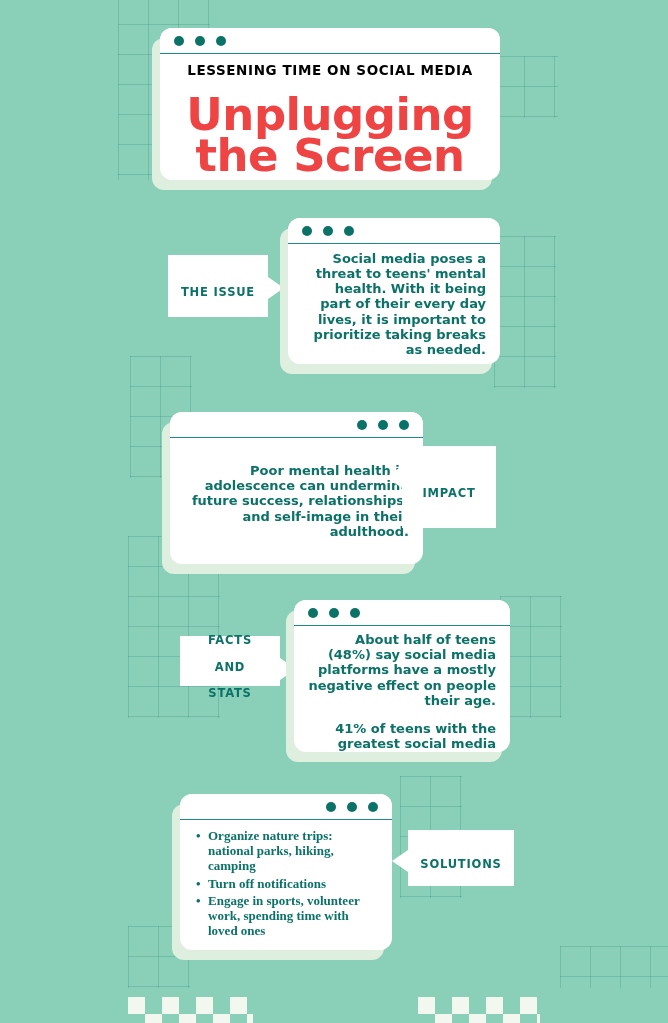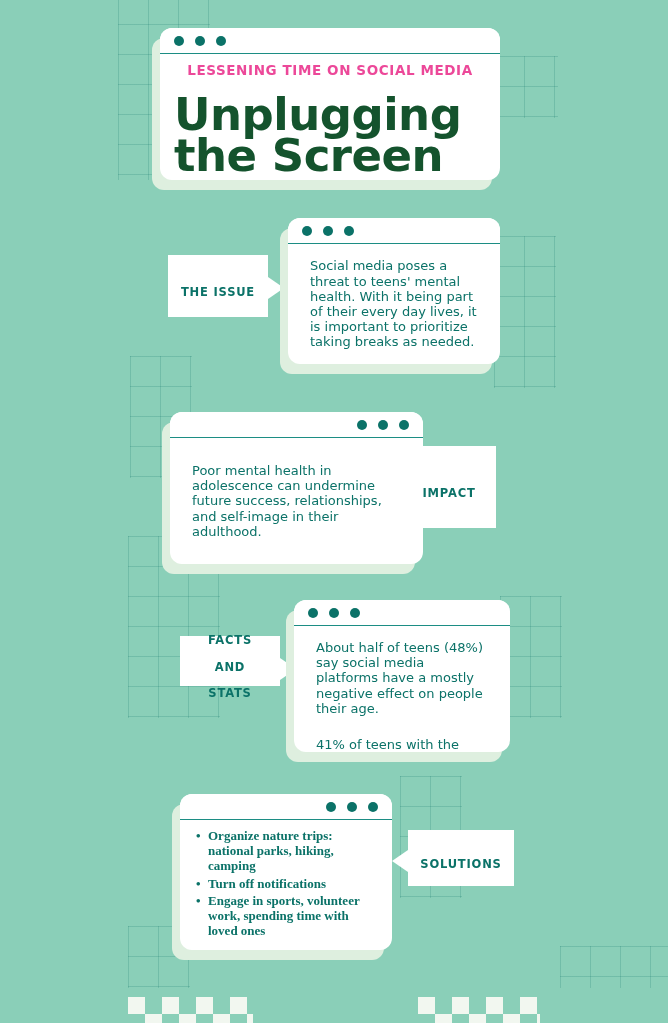"LESSENING TIME ON SOCIAL MEDIA" .kicker { color: #ec4899 -> #000000 }
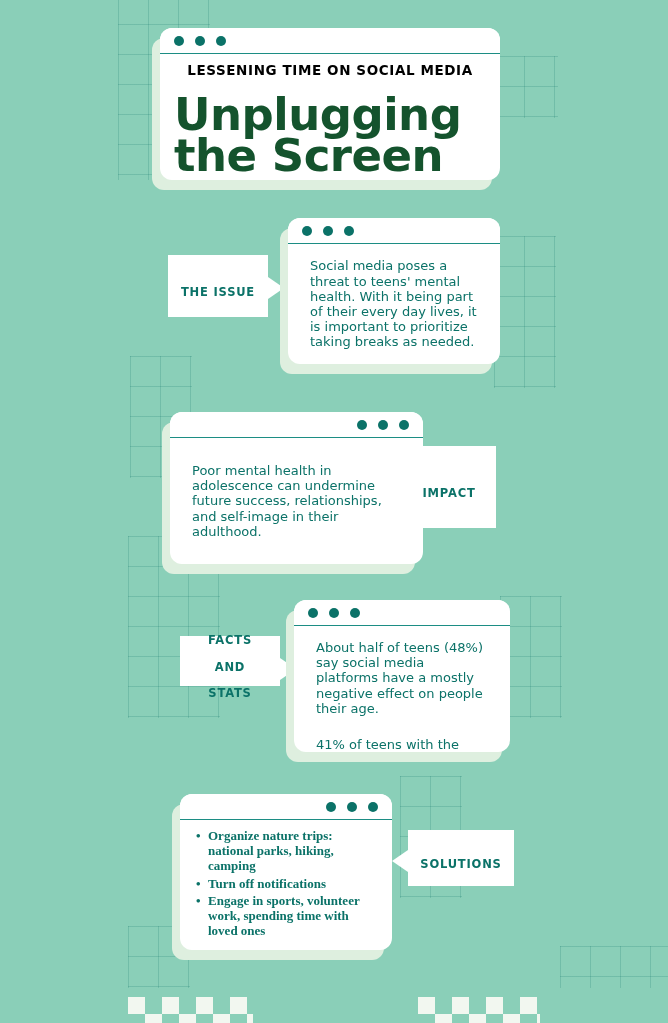"Unplugging" .bigtitle { color: #14532d -> #ef4444; text-align: left -> center }
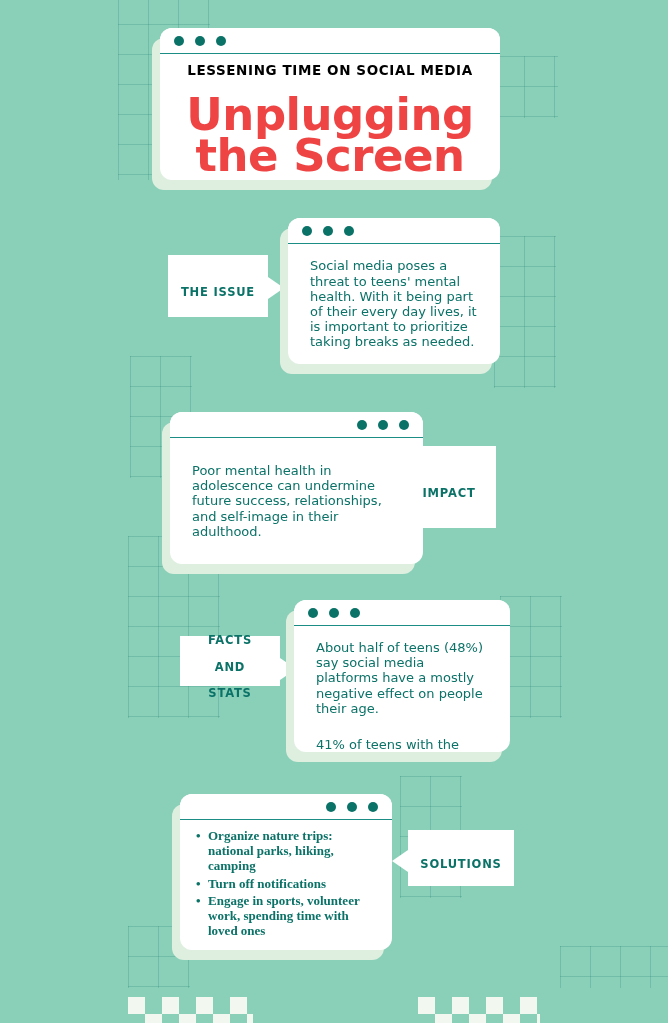"Social media poses a threat" .body-text { font-weight: normal -> bold; margin: 8px -> 0; text-align: left -> right }
